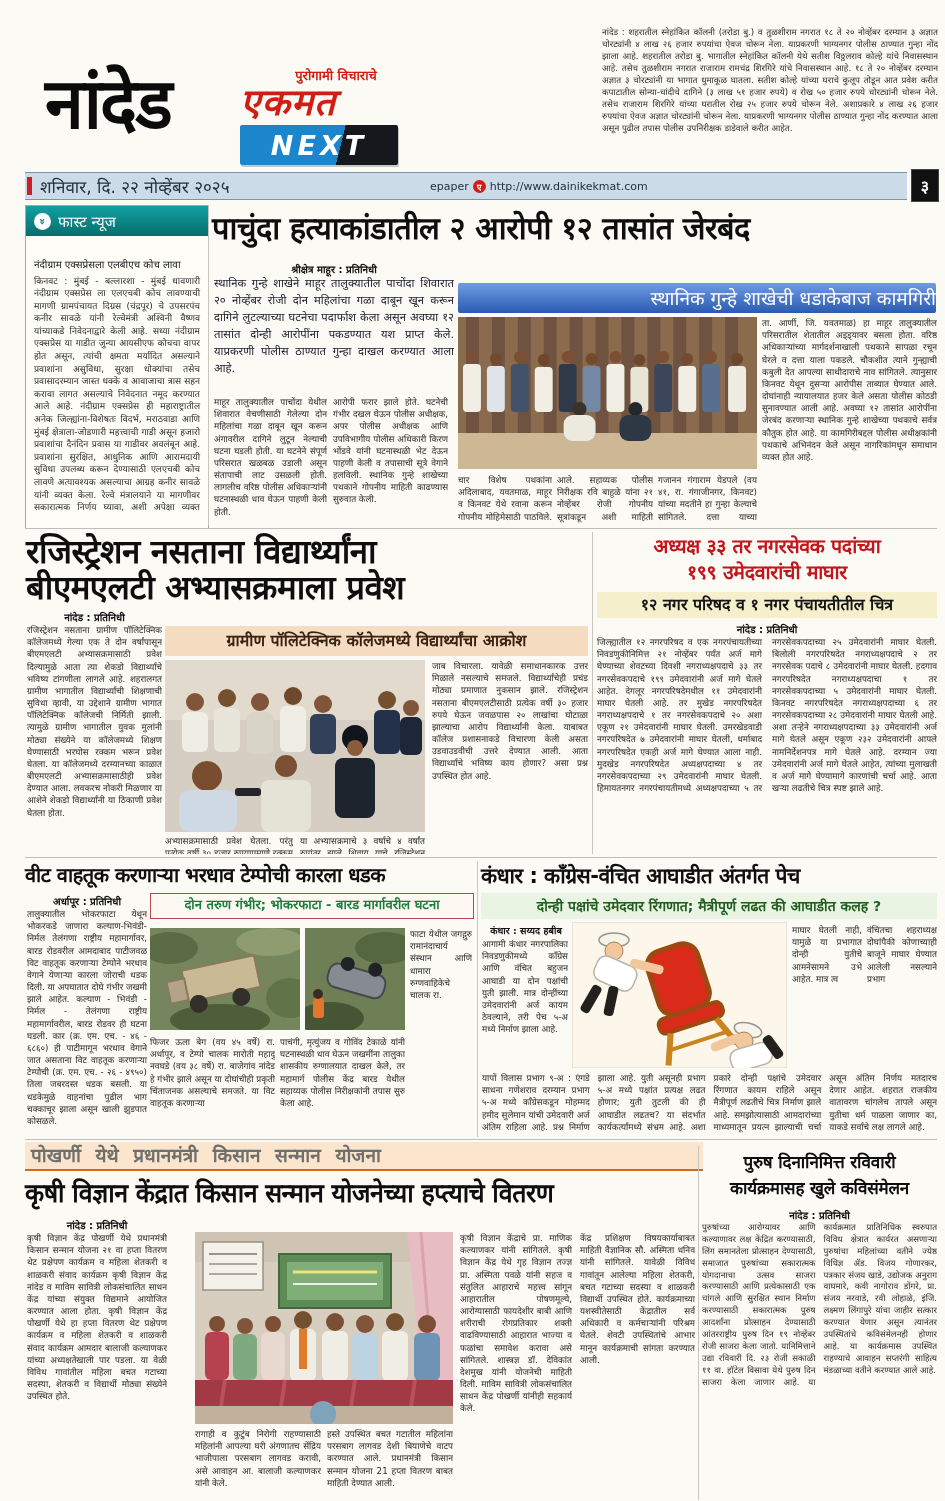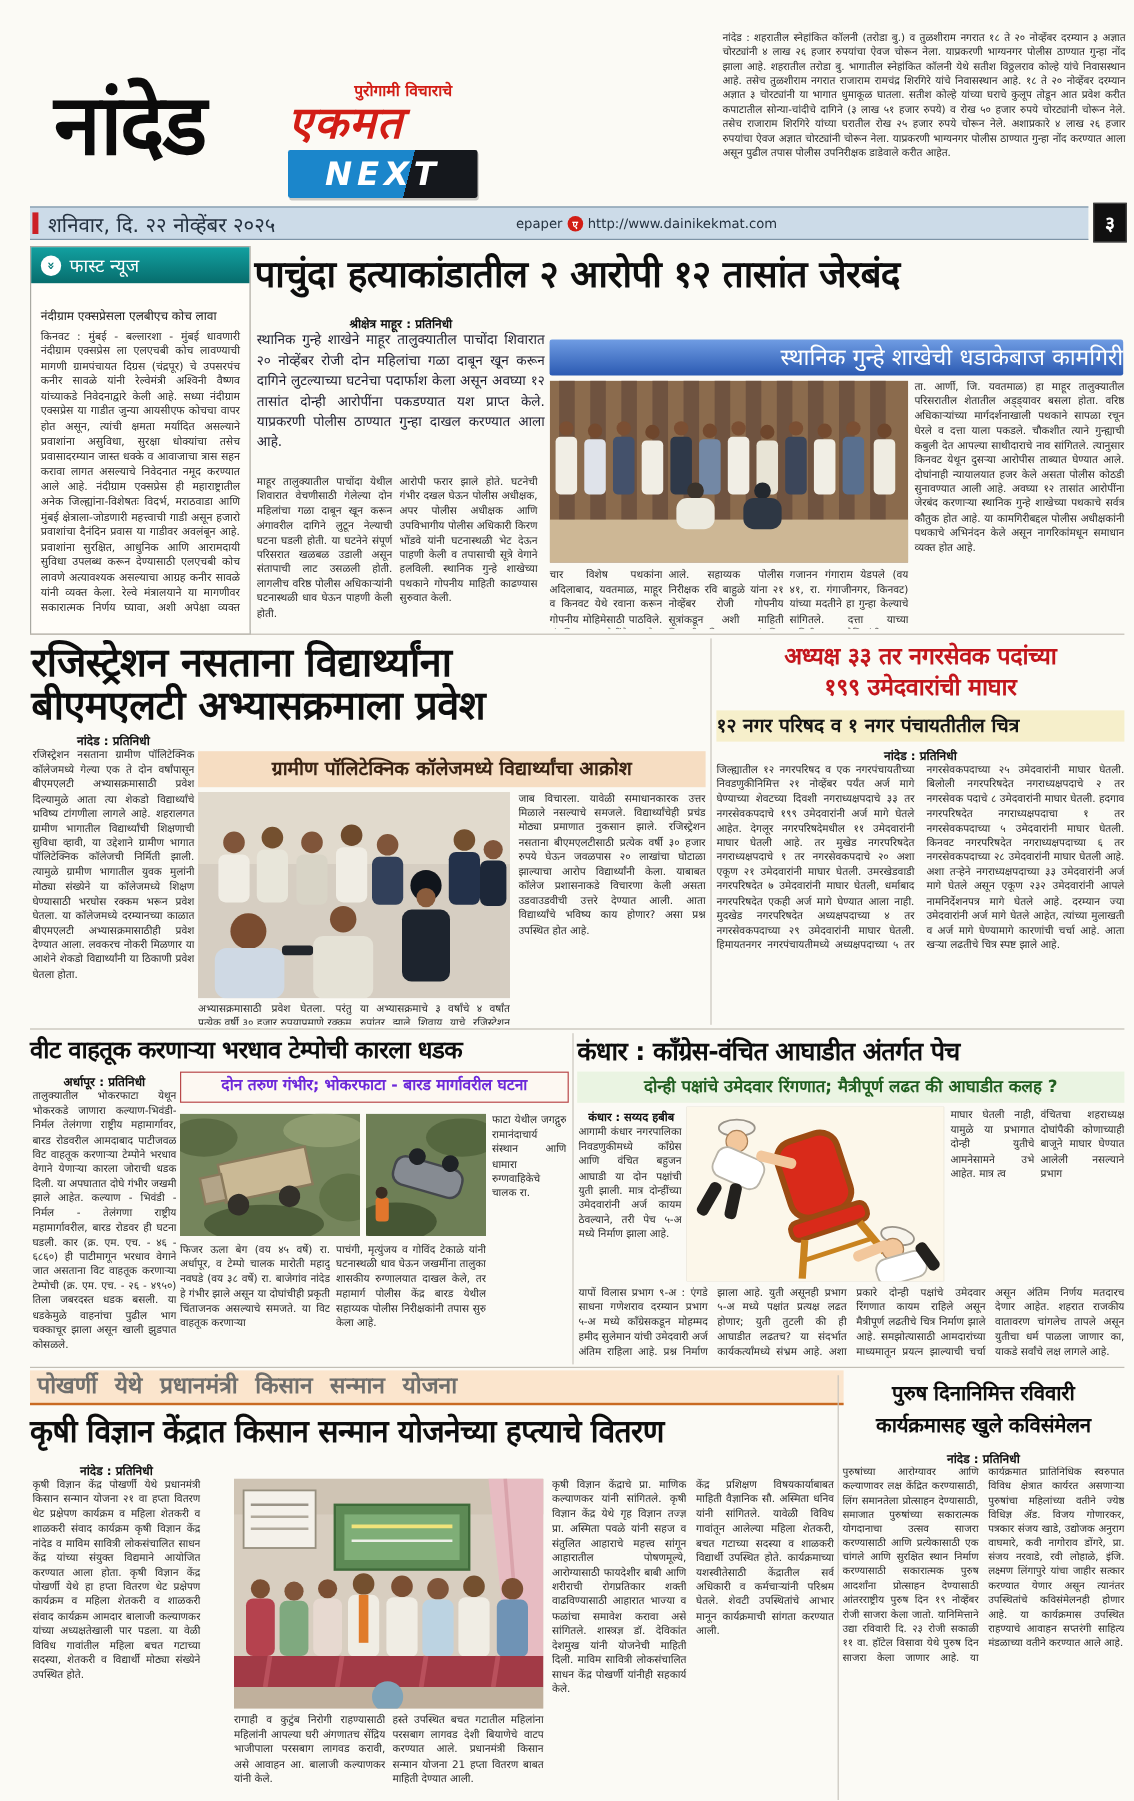"१२ नगर परिषद व १" .kicker-cream { text-align: none -> center }
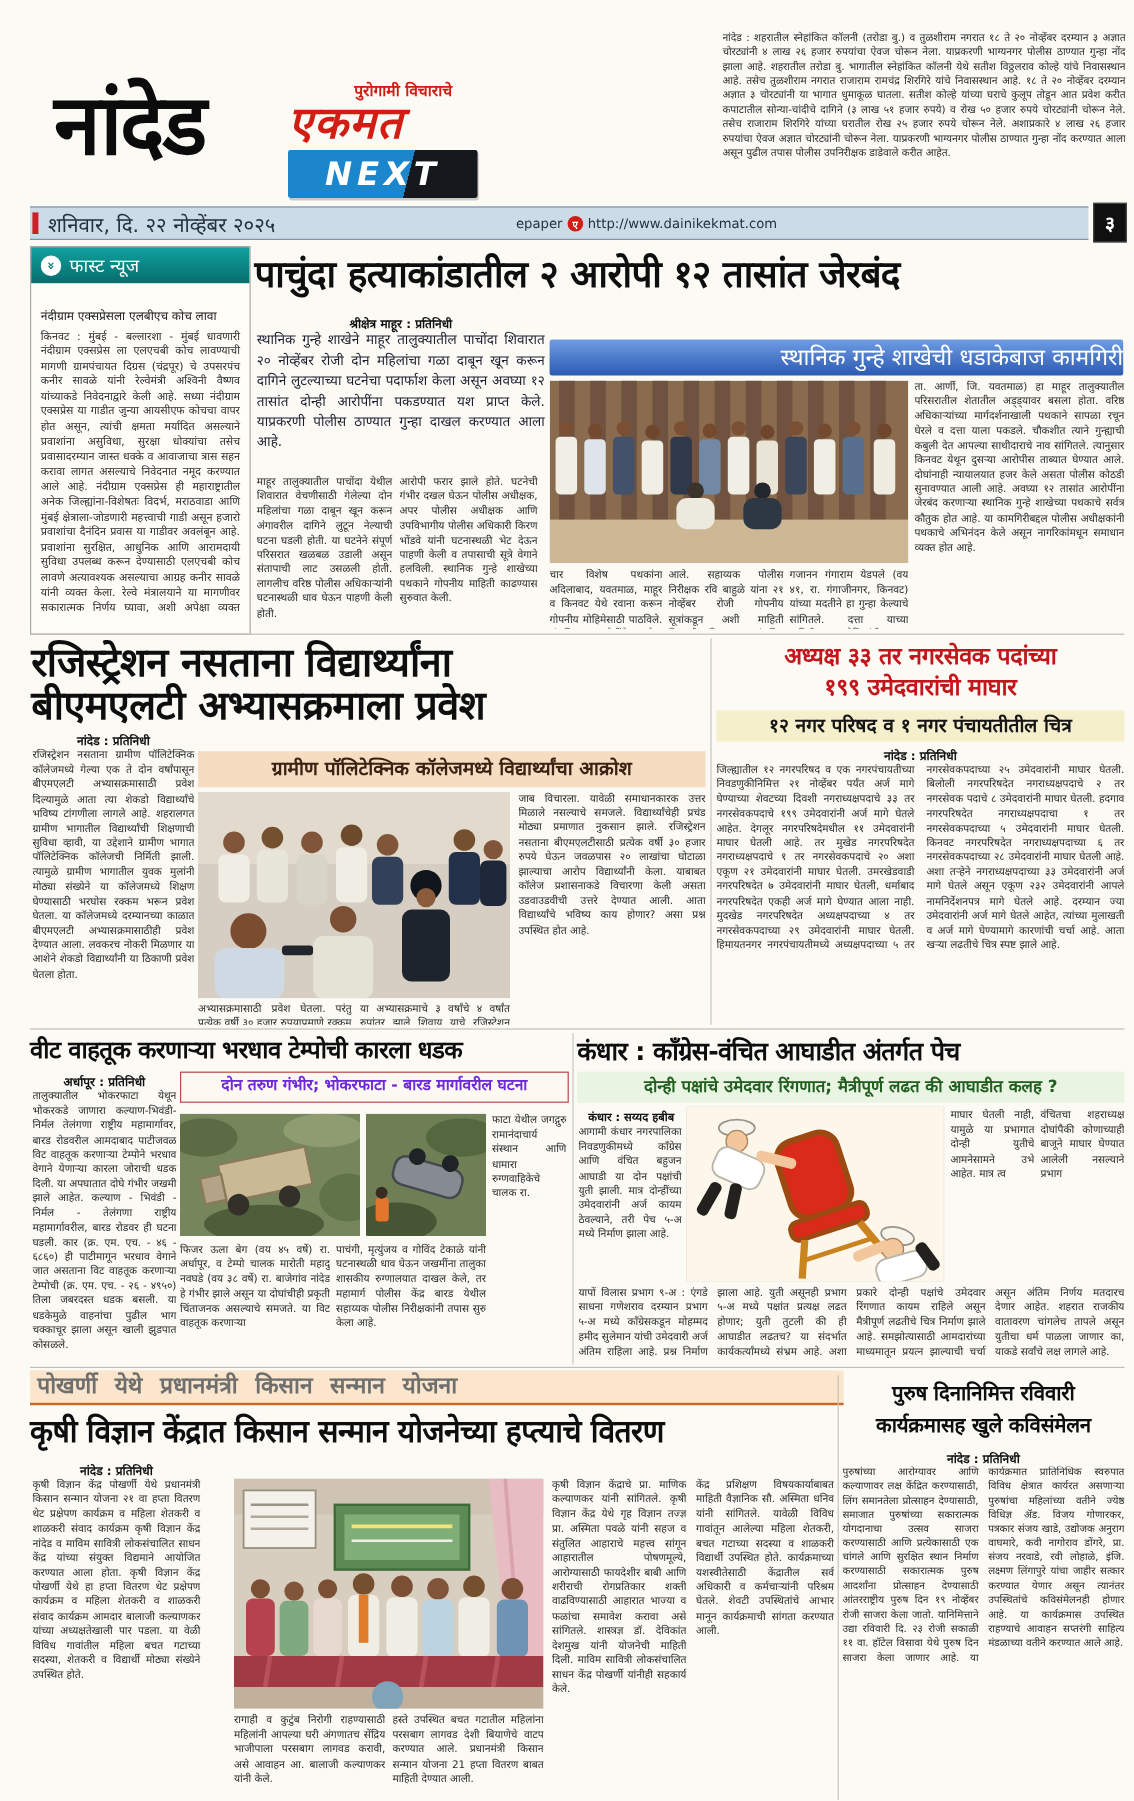"दोन तरुण गंभीर; भोकरफाटा -" .kicker-red { color: #6d28d9 -> #15803d }
